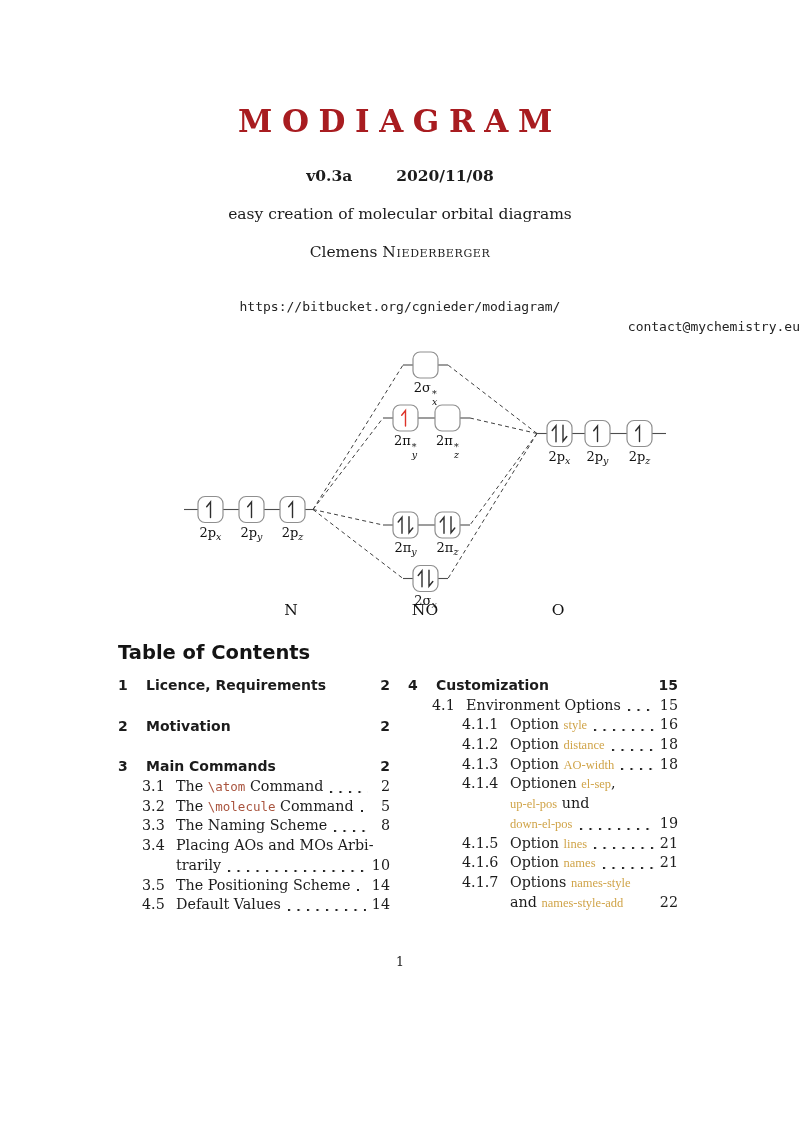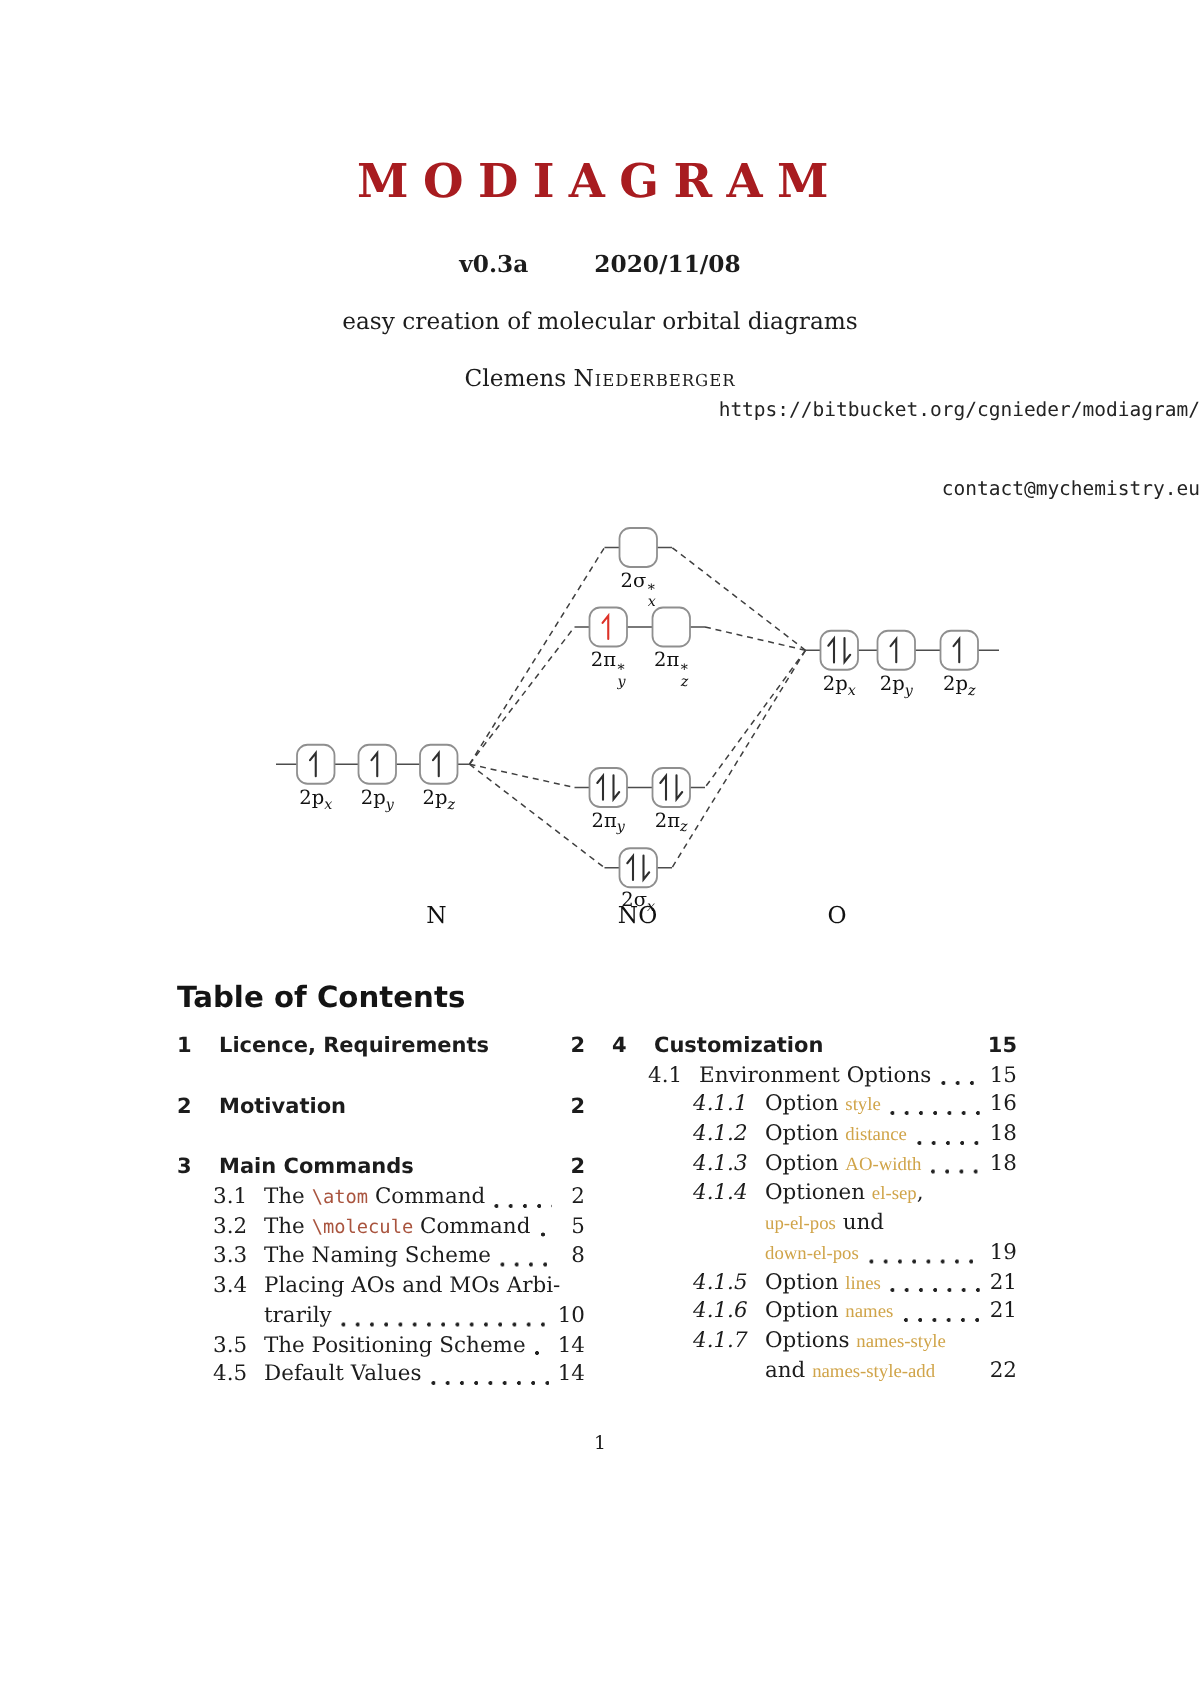"https://bitbucket.org/cgnieder/modiagram" #url-line { text-align: right -> none; top: 266px -> 299px }
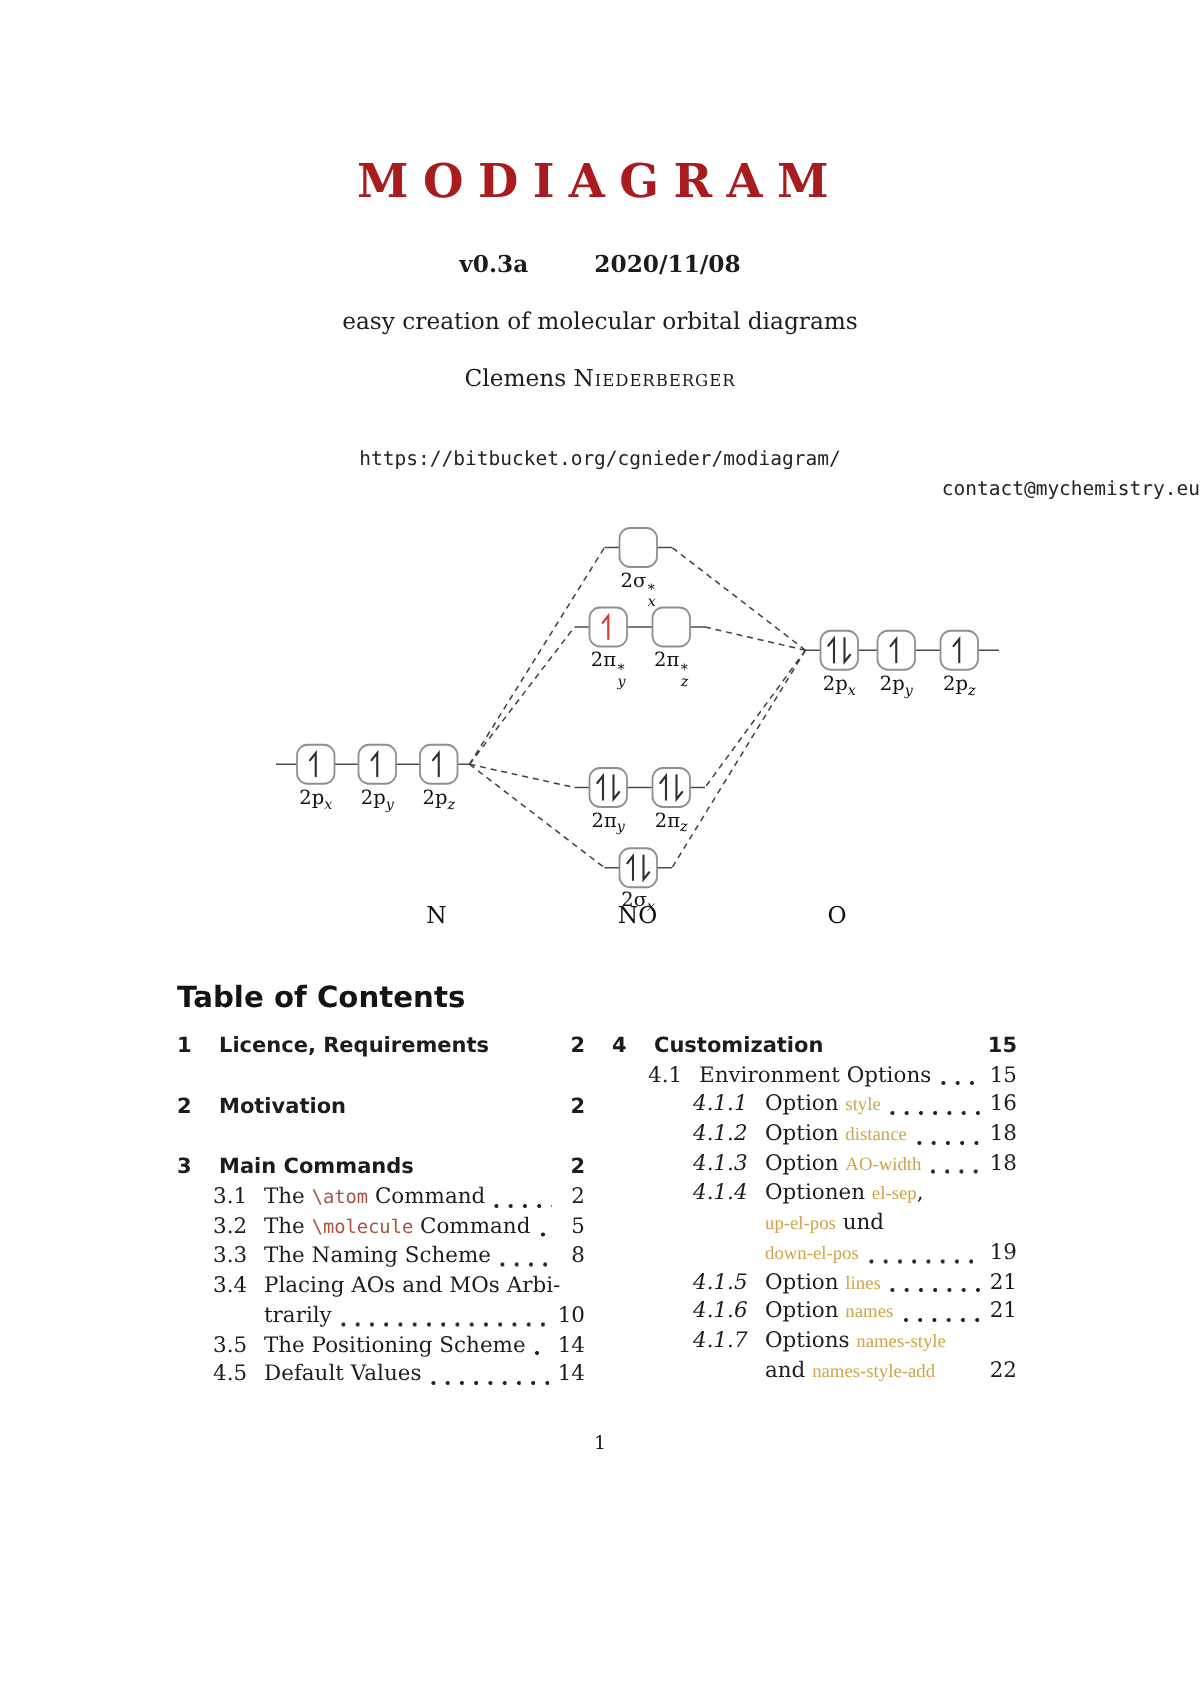"Table of Contents" #toc-heading { margin: 12px 0 13px 0 -> 0 0 13px 0 }
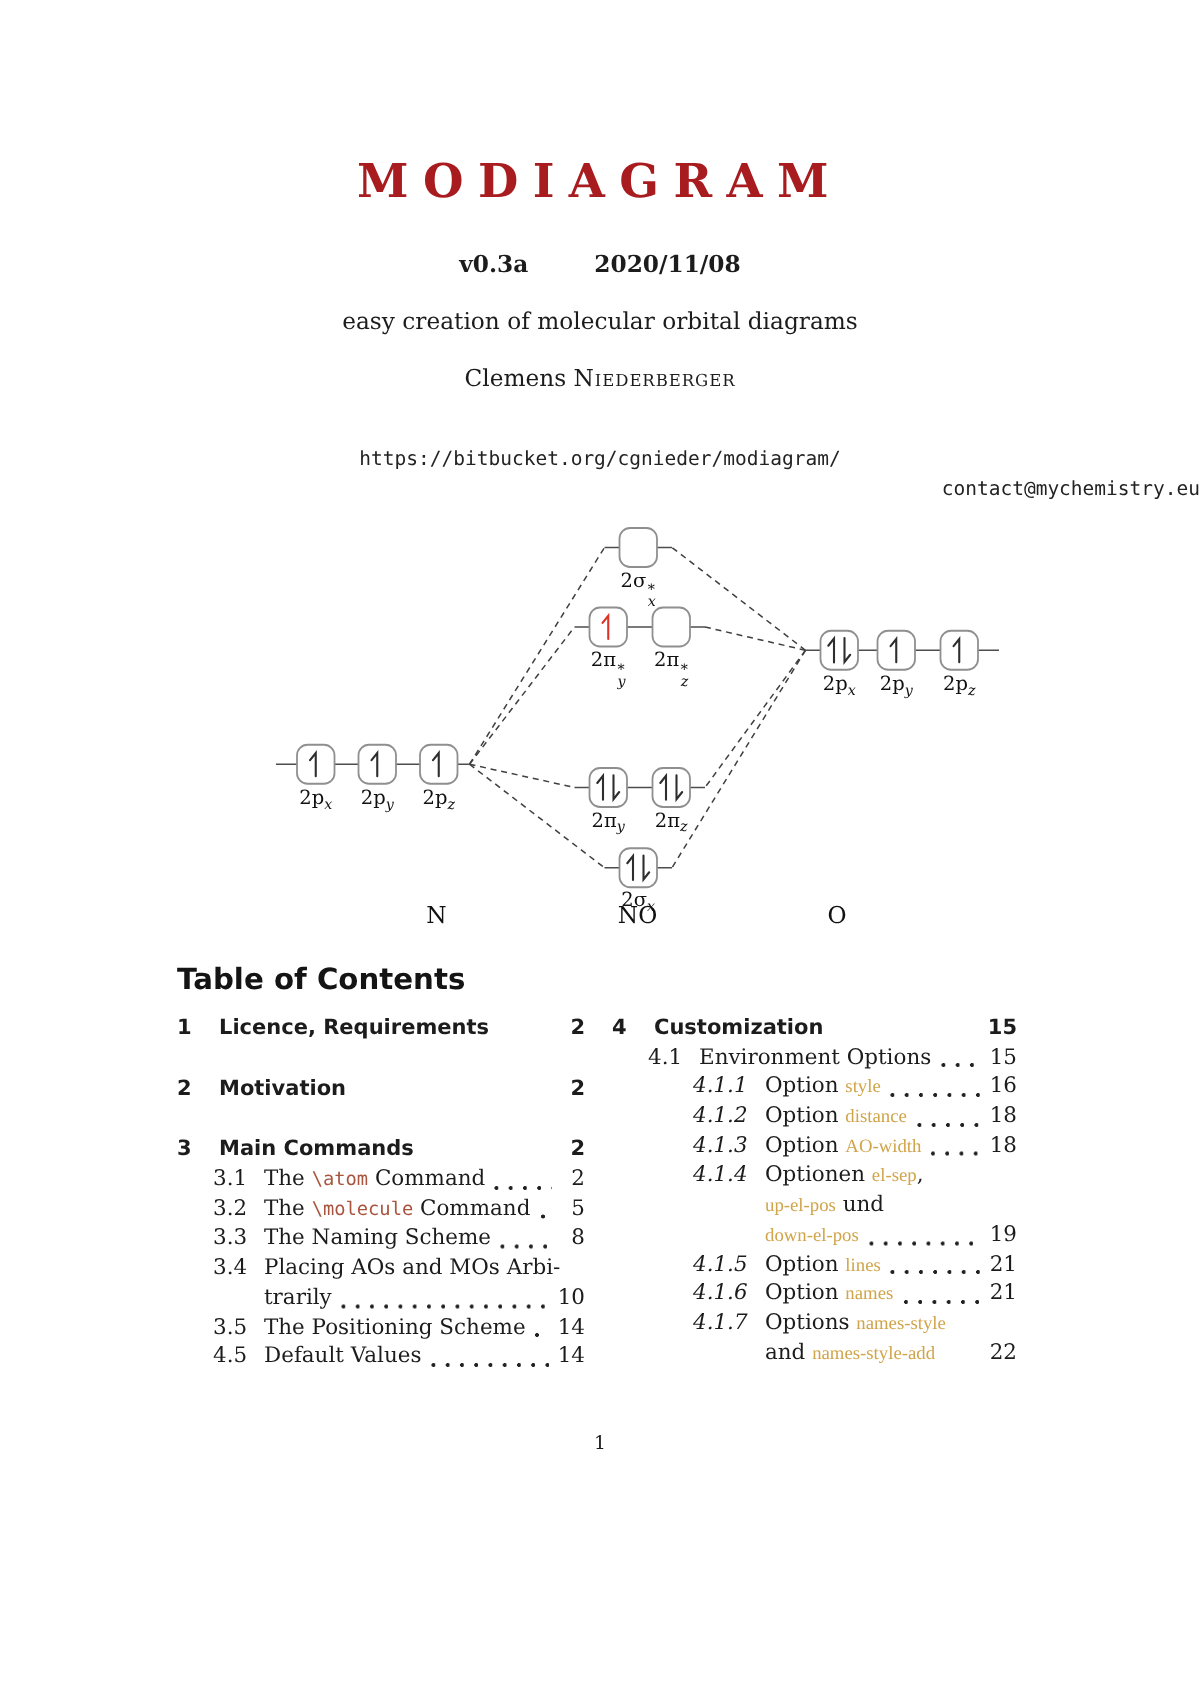"4.1.1" .subsub .tnum { font-style: italic -> none }
